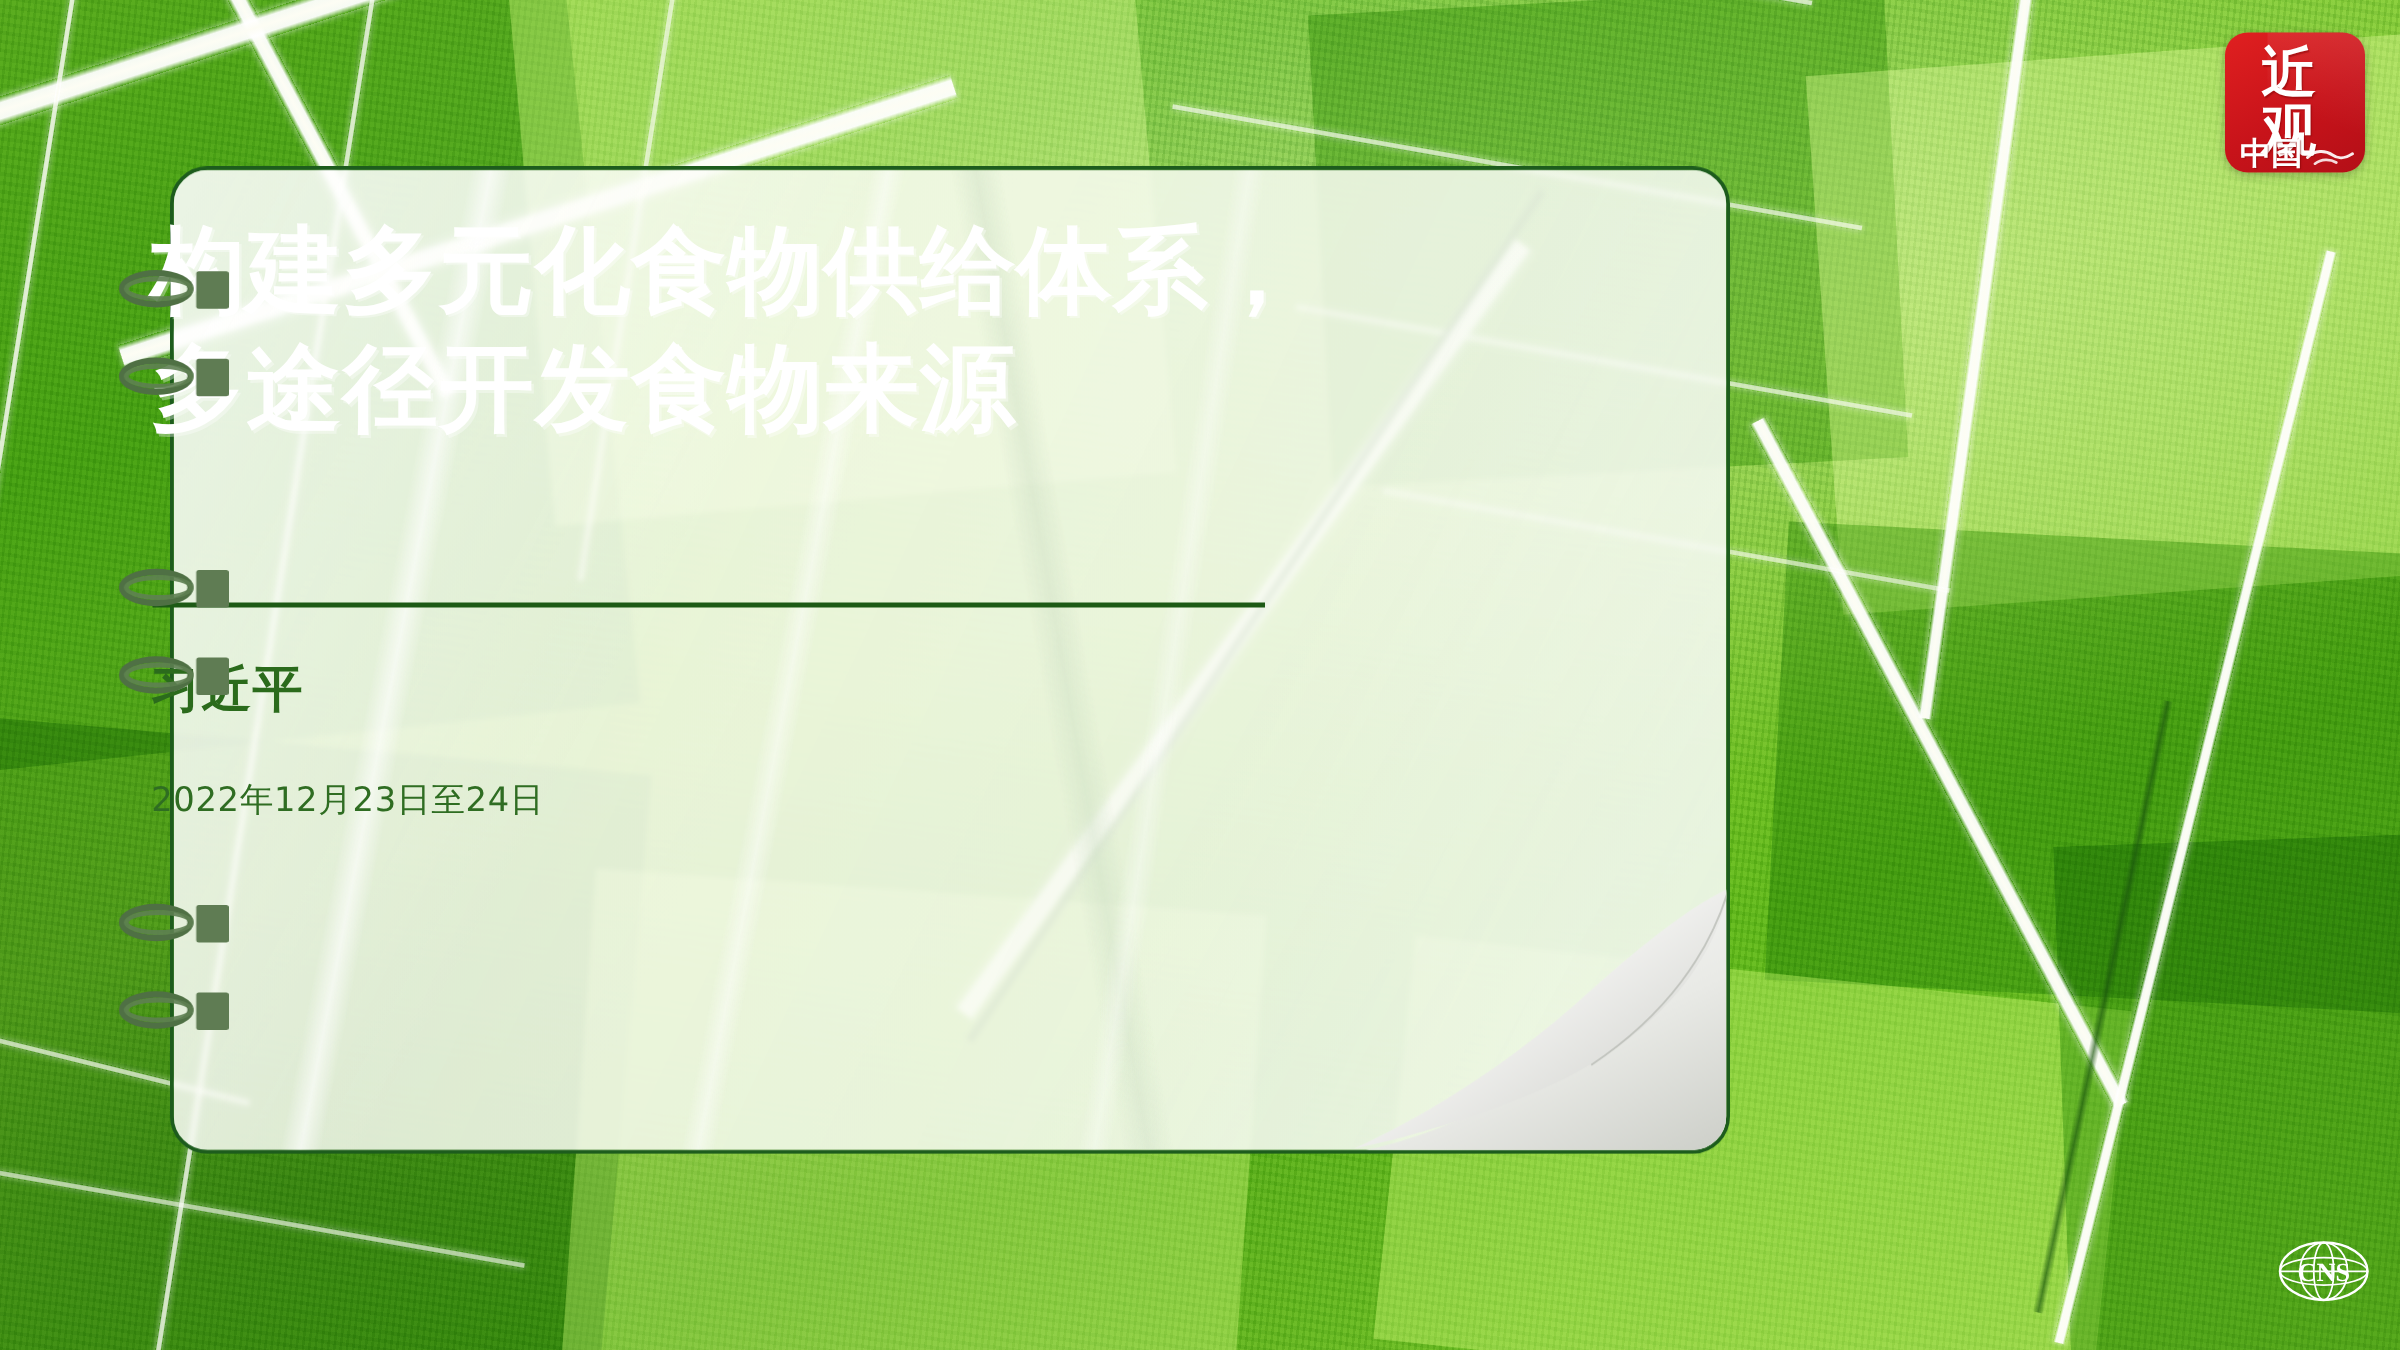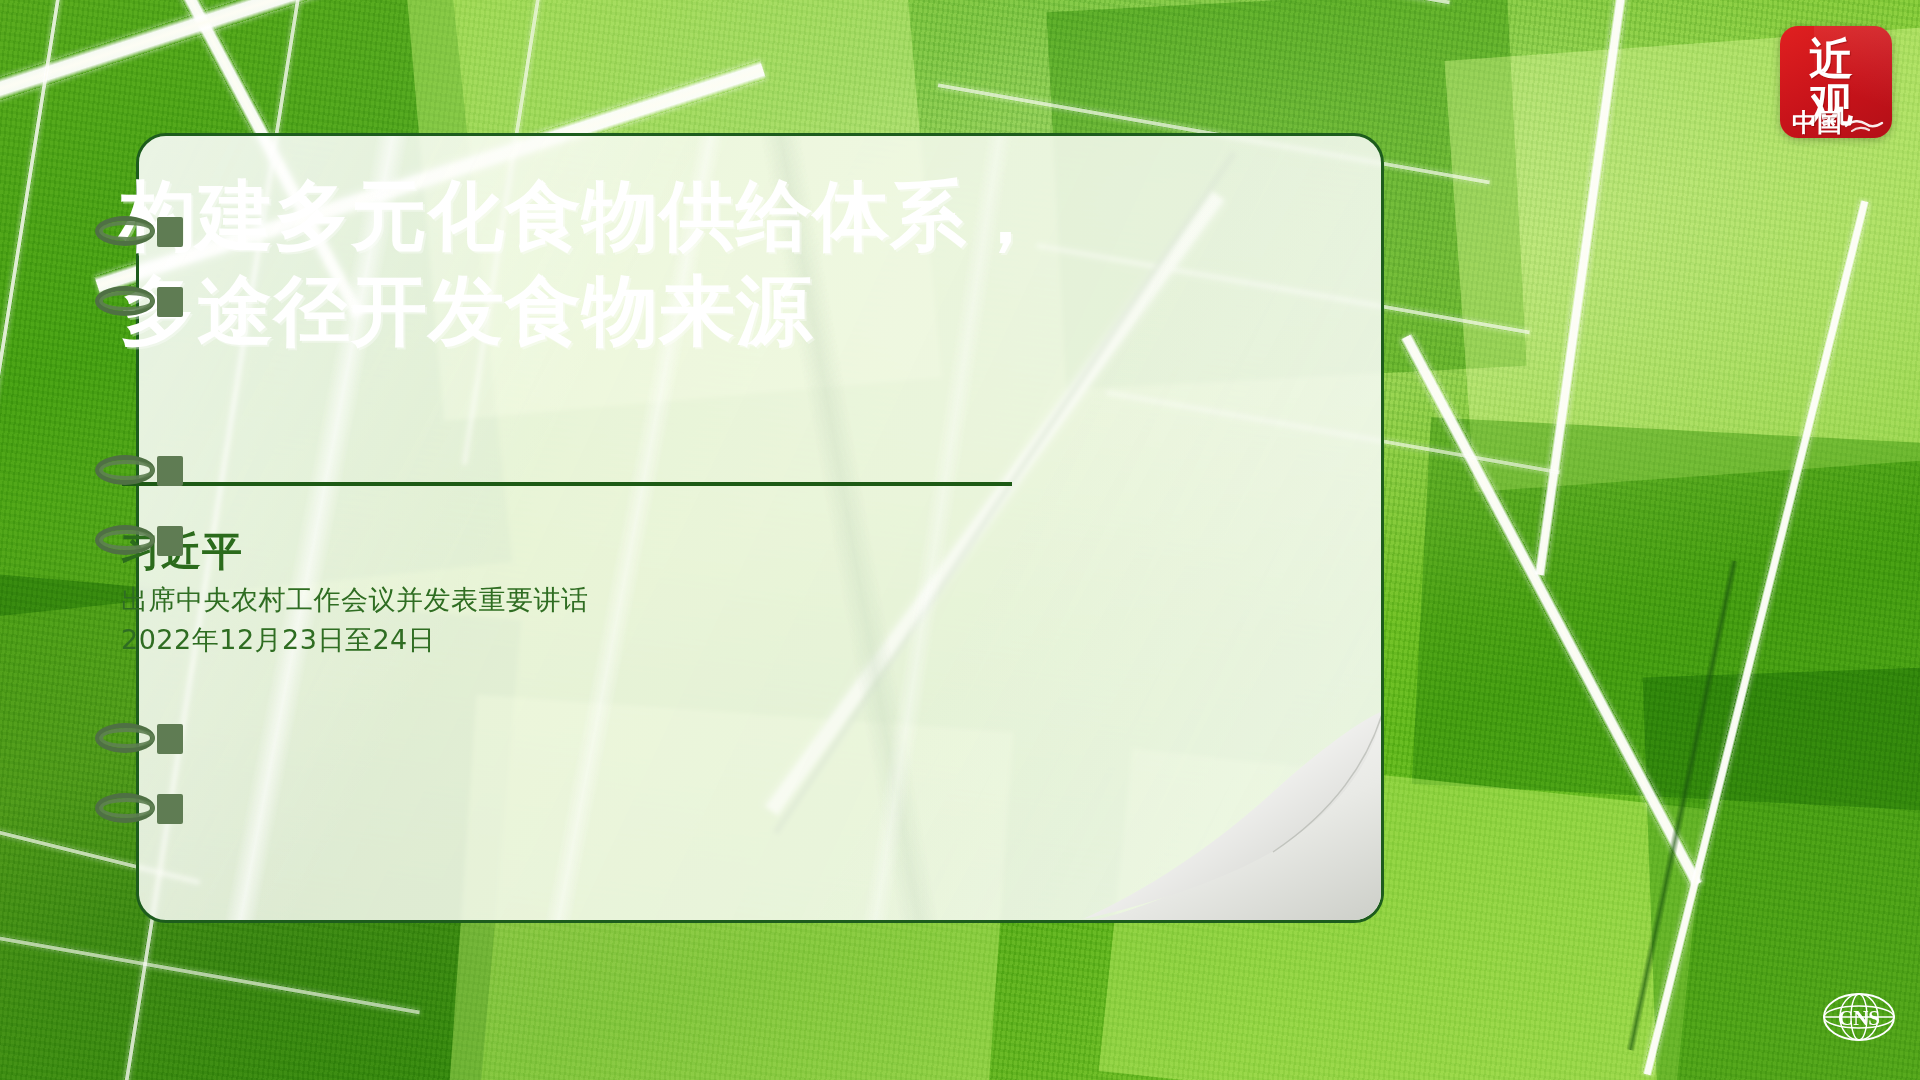"出席中央农村工作会议并发表重要讲话" div.meta { html: <div>出席中央农村工作会议并发表重要讲话</div> -> none }
